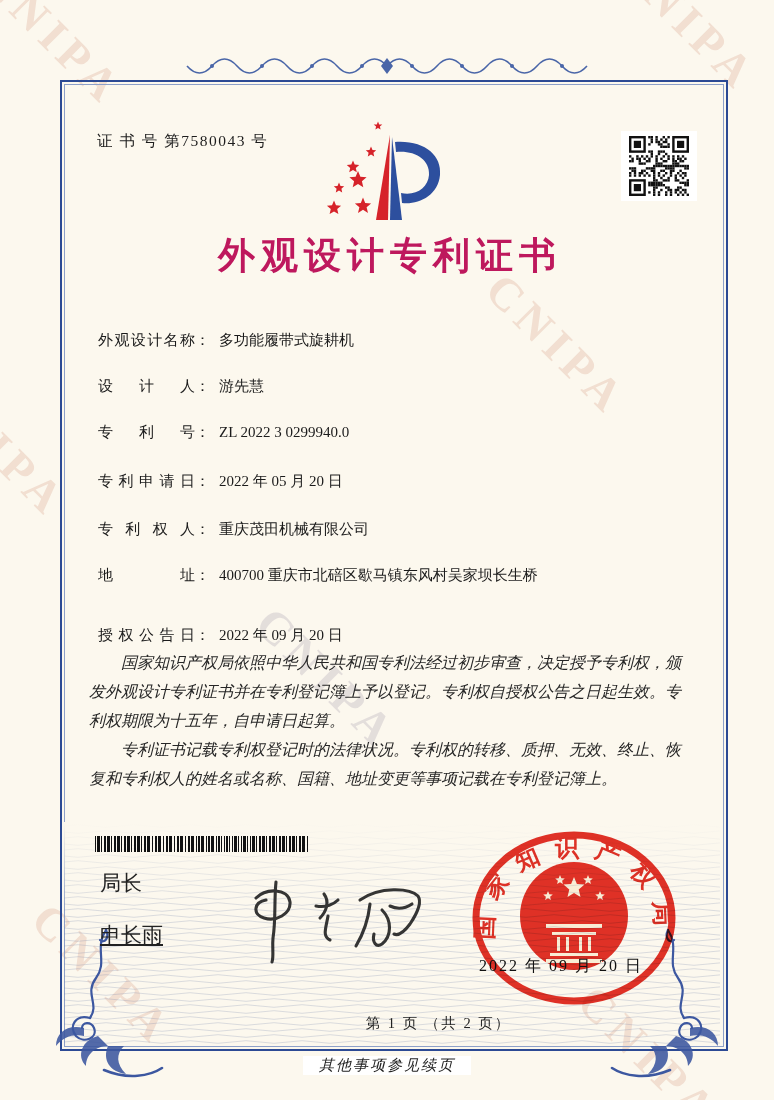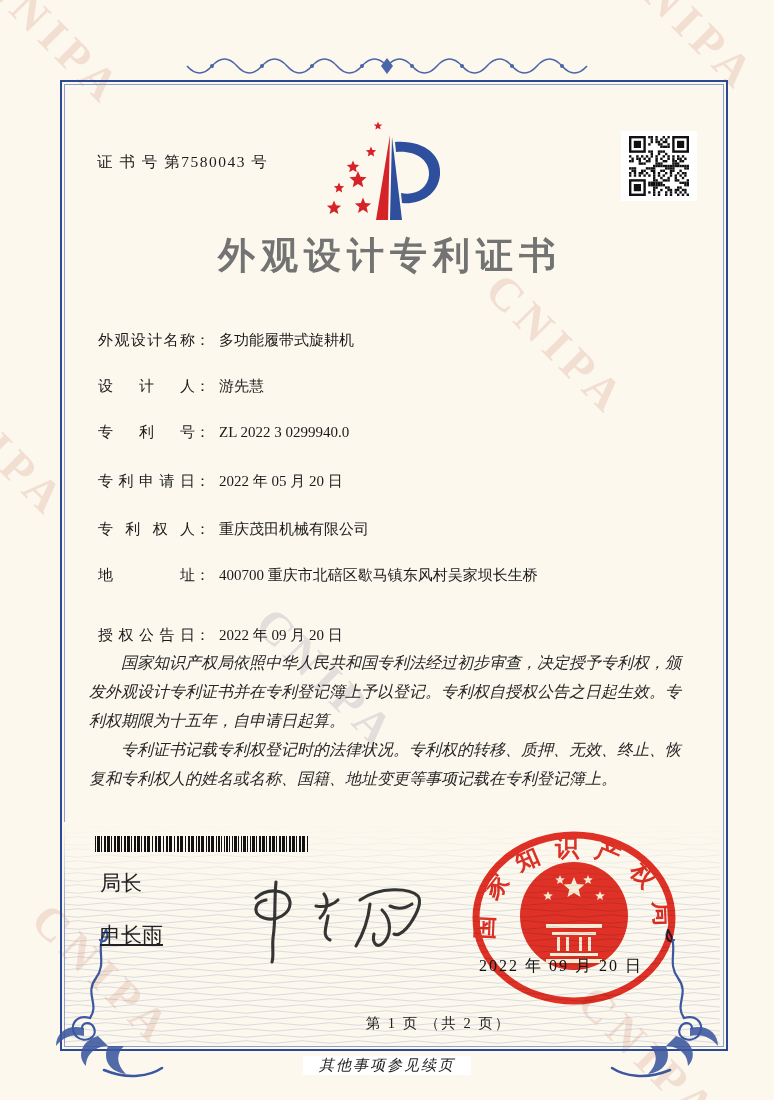"证 书 号 第7580043 号" .cert-no { margin-top: 21px -> none }
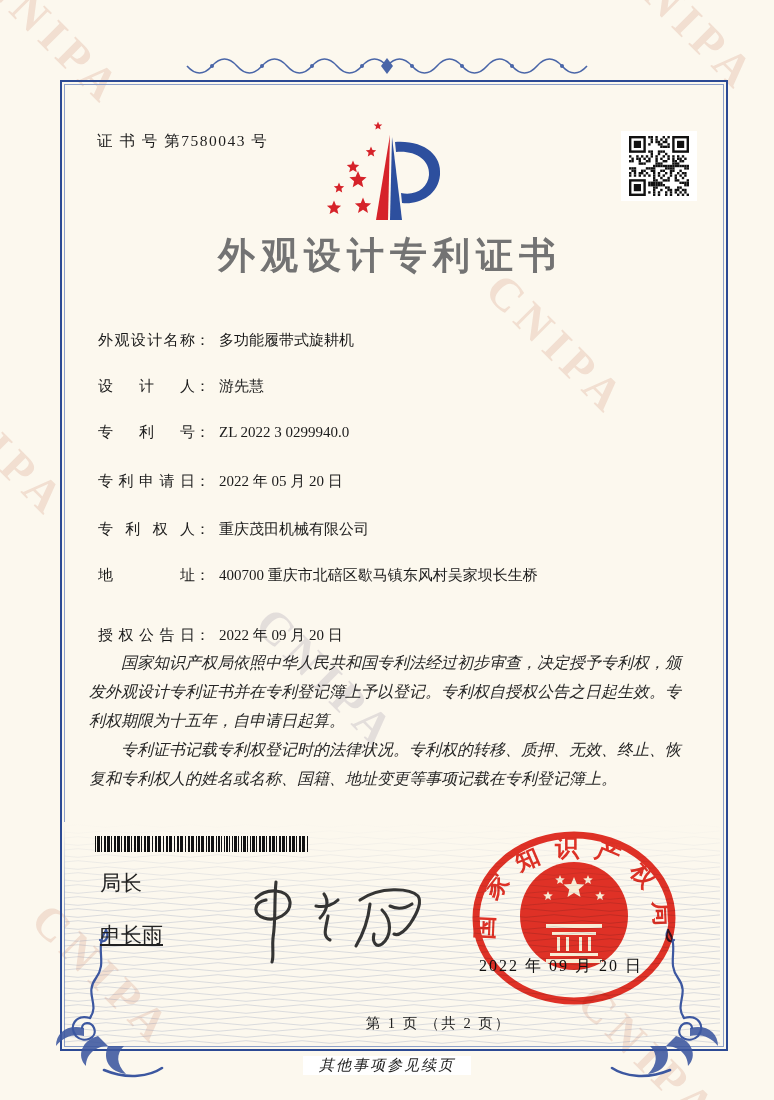"外观设计专利证书" .title { color: #737373 -> #be185d }
